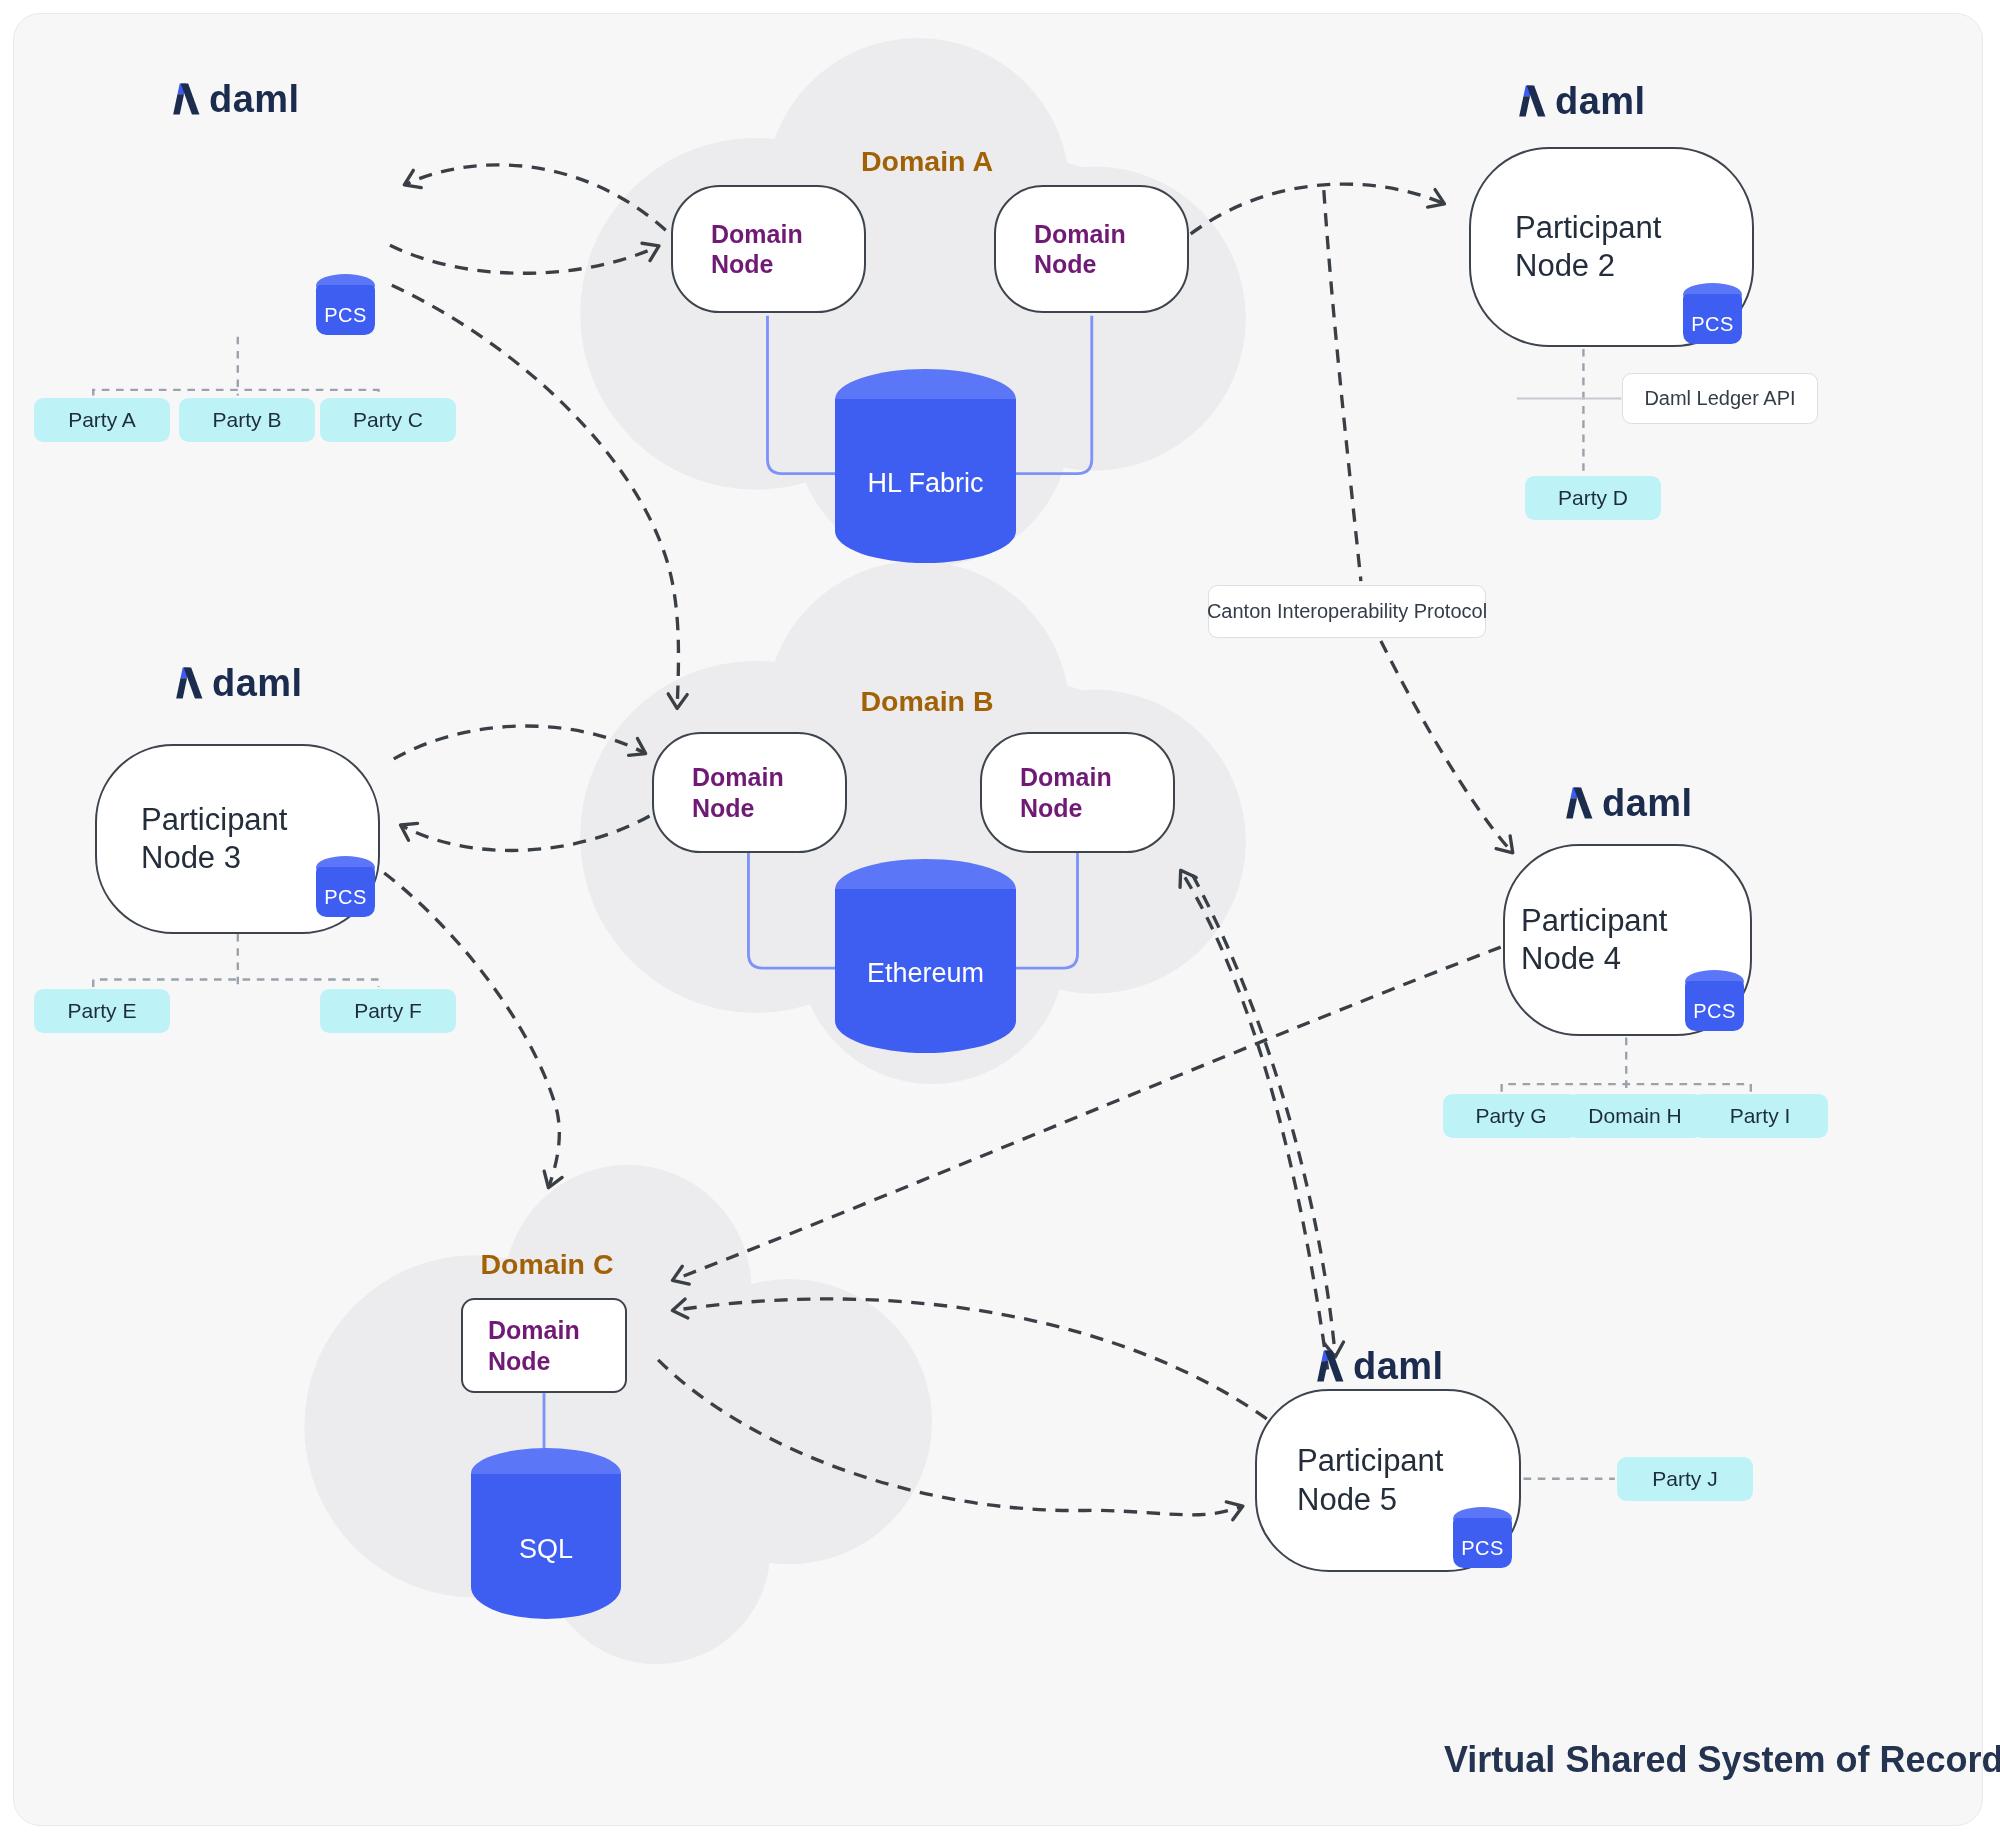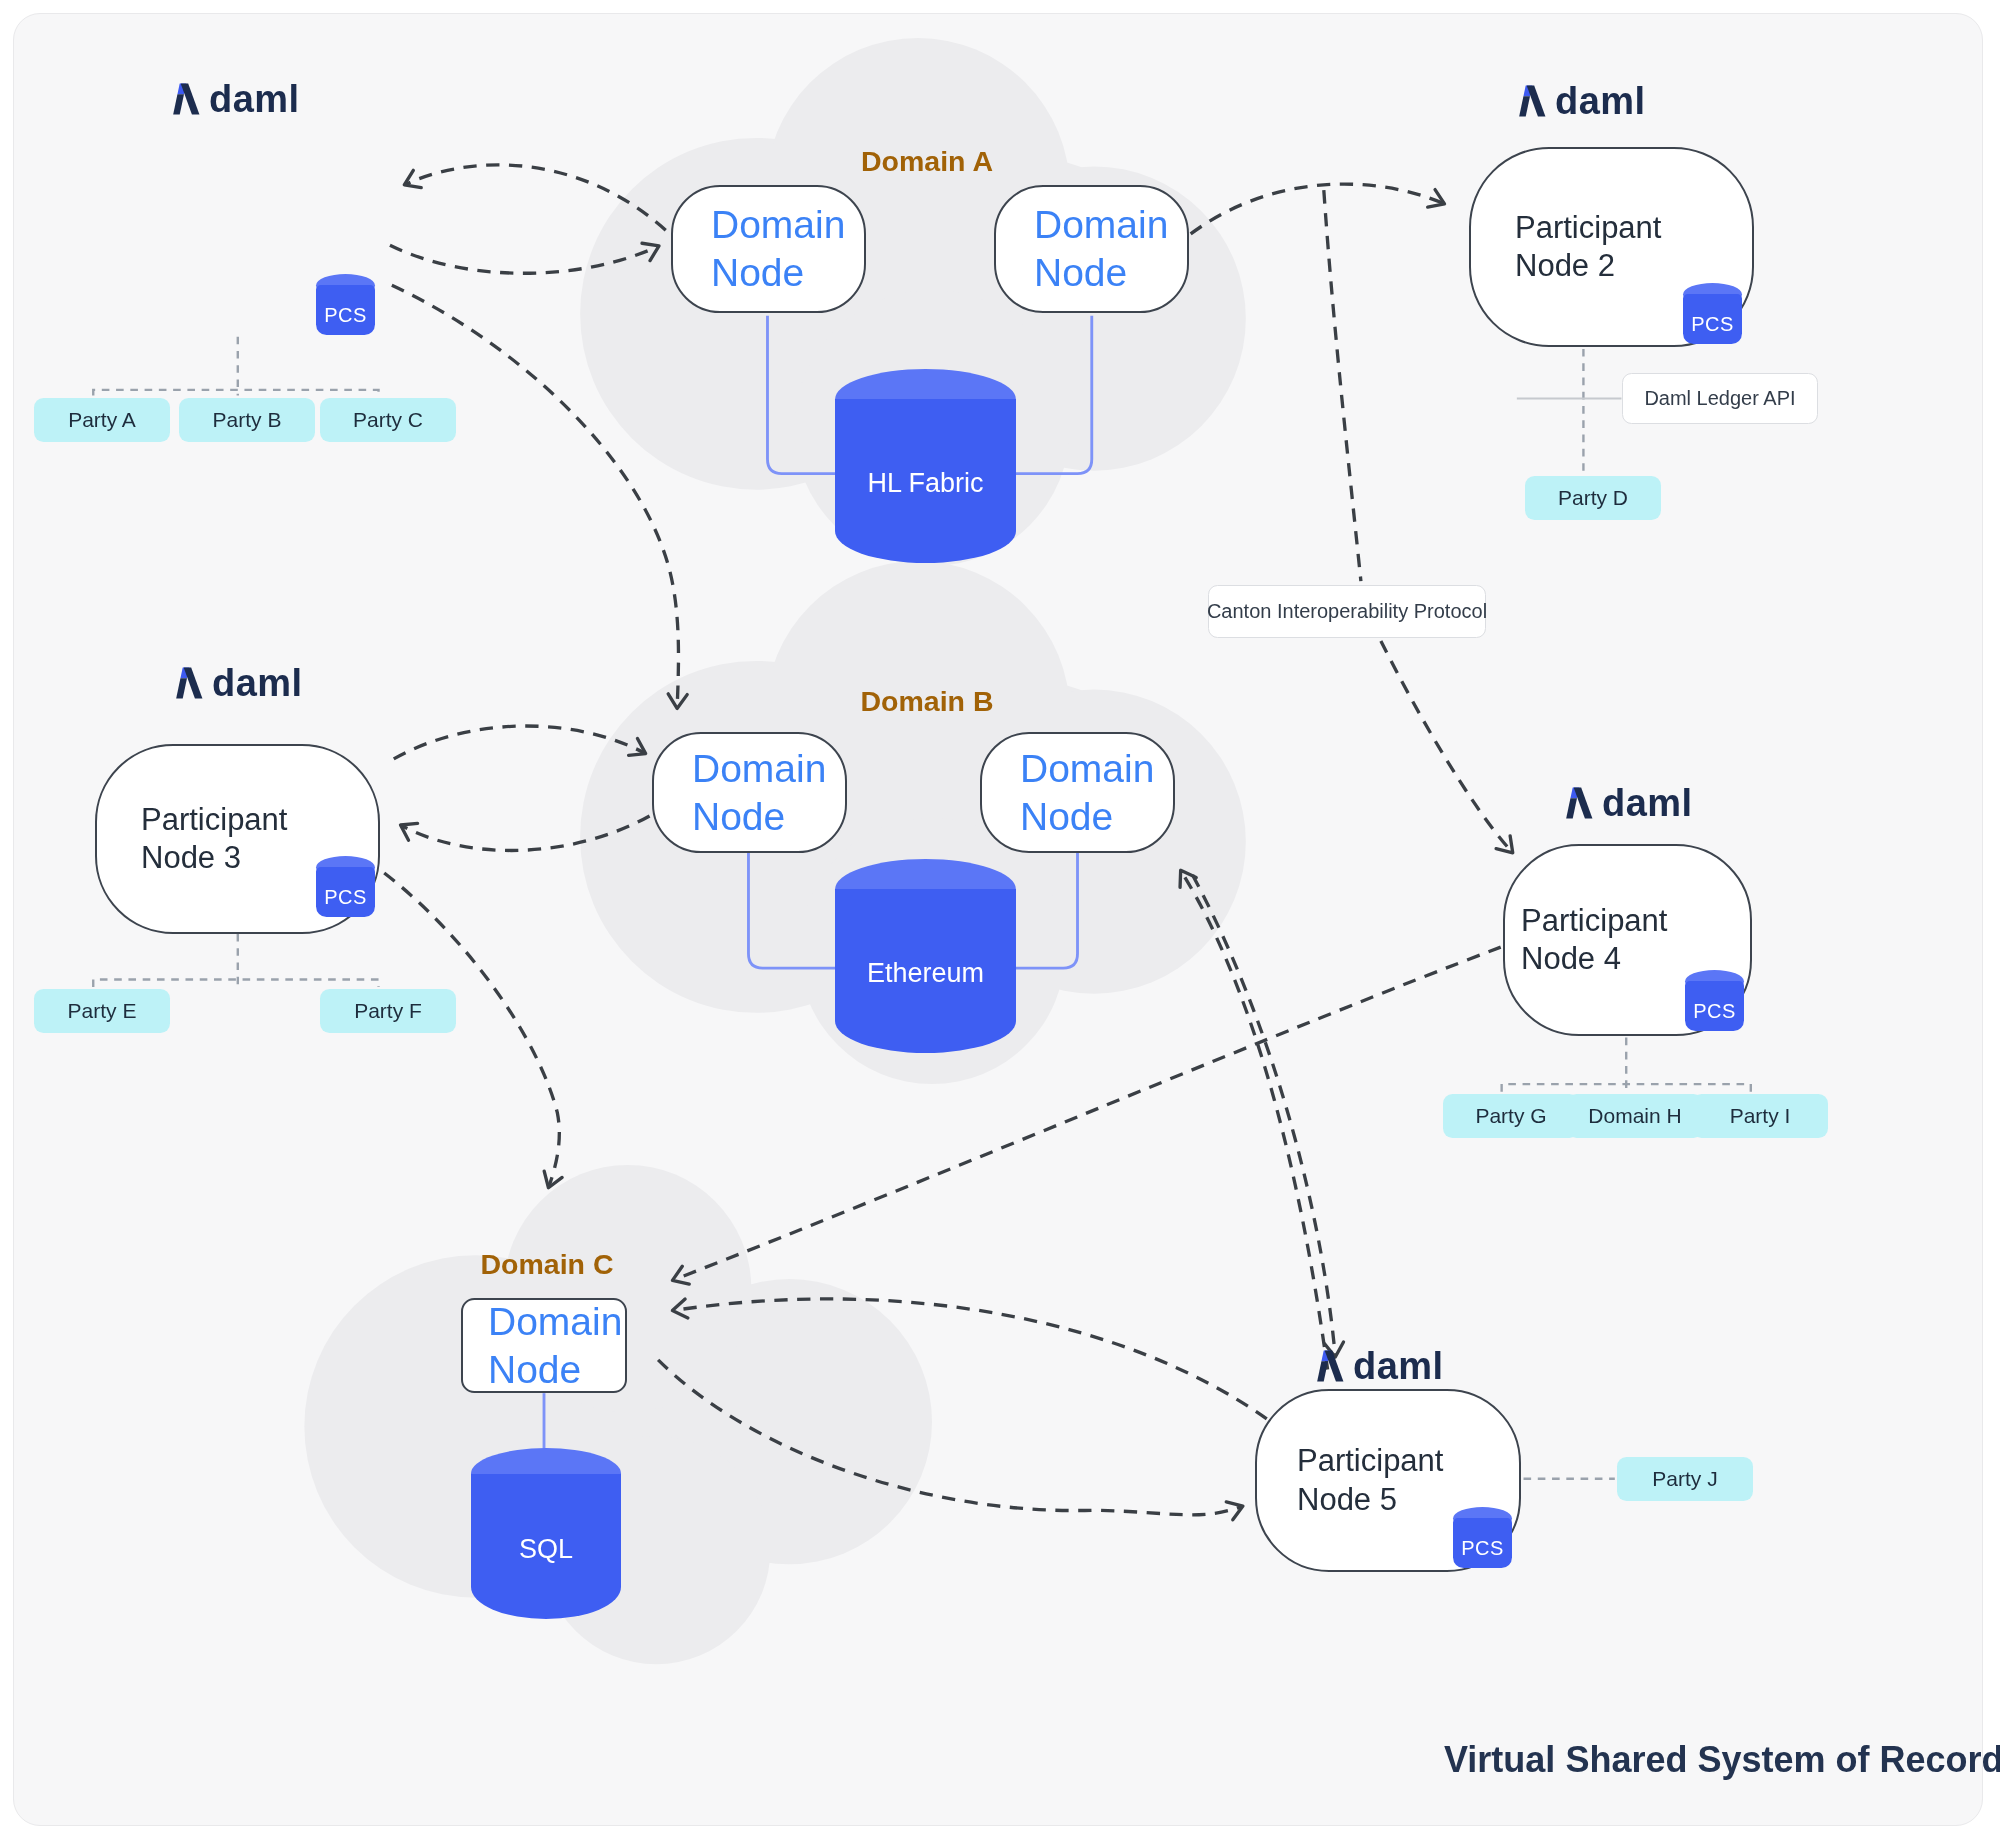"Domain Node" .dnode .lbl { color: #3b82f6 -> #701a75; font-size: 39px -> 25px; font-weight: 400 -> 700 }
